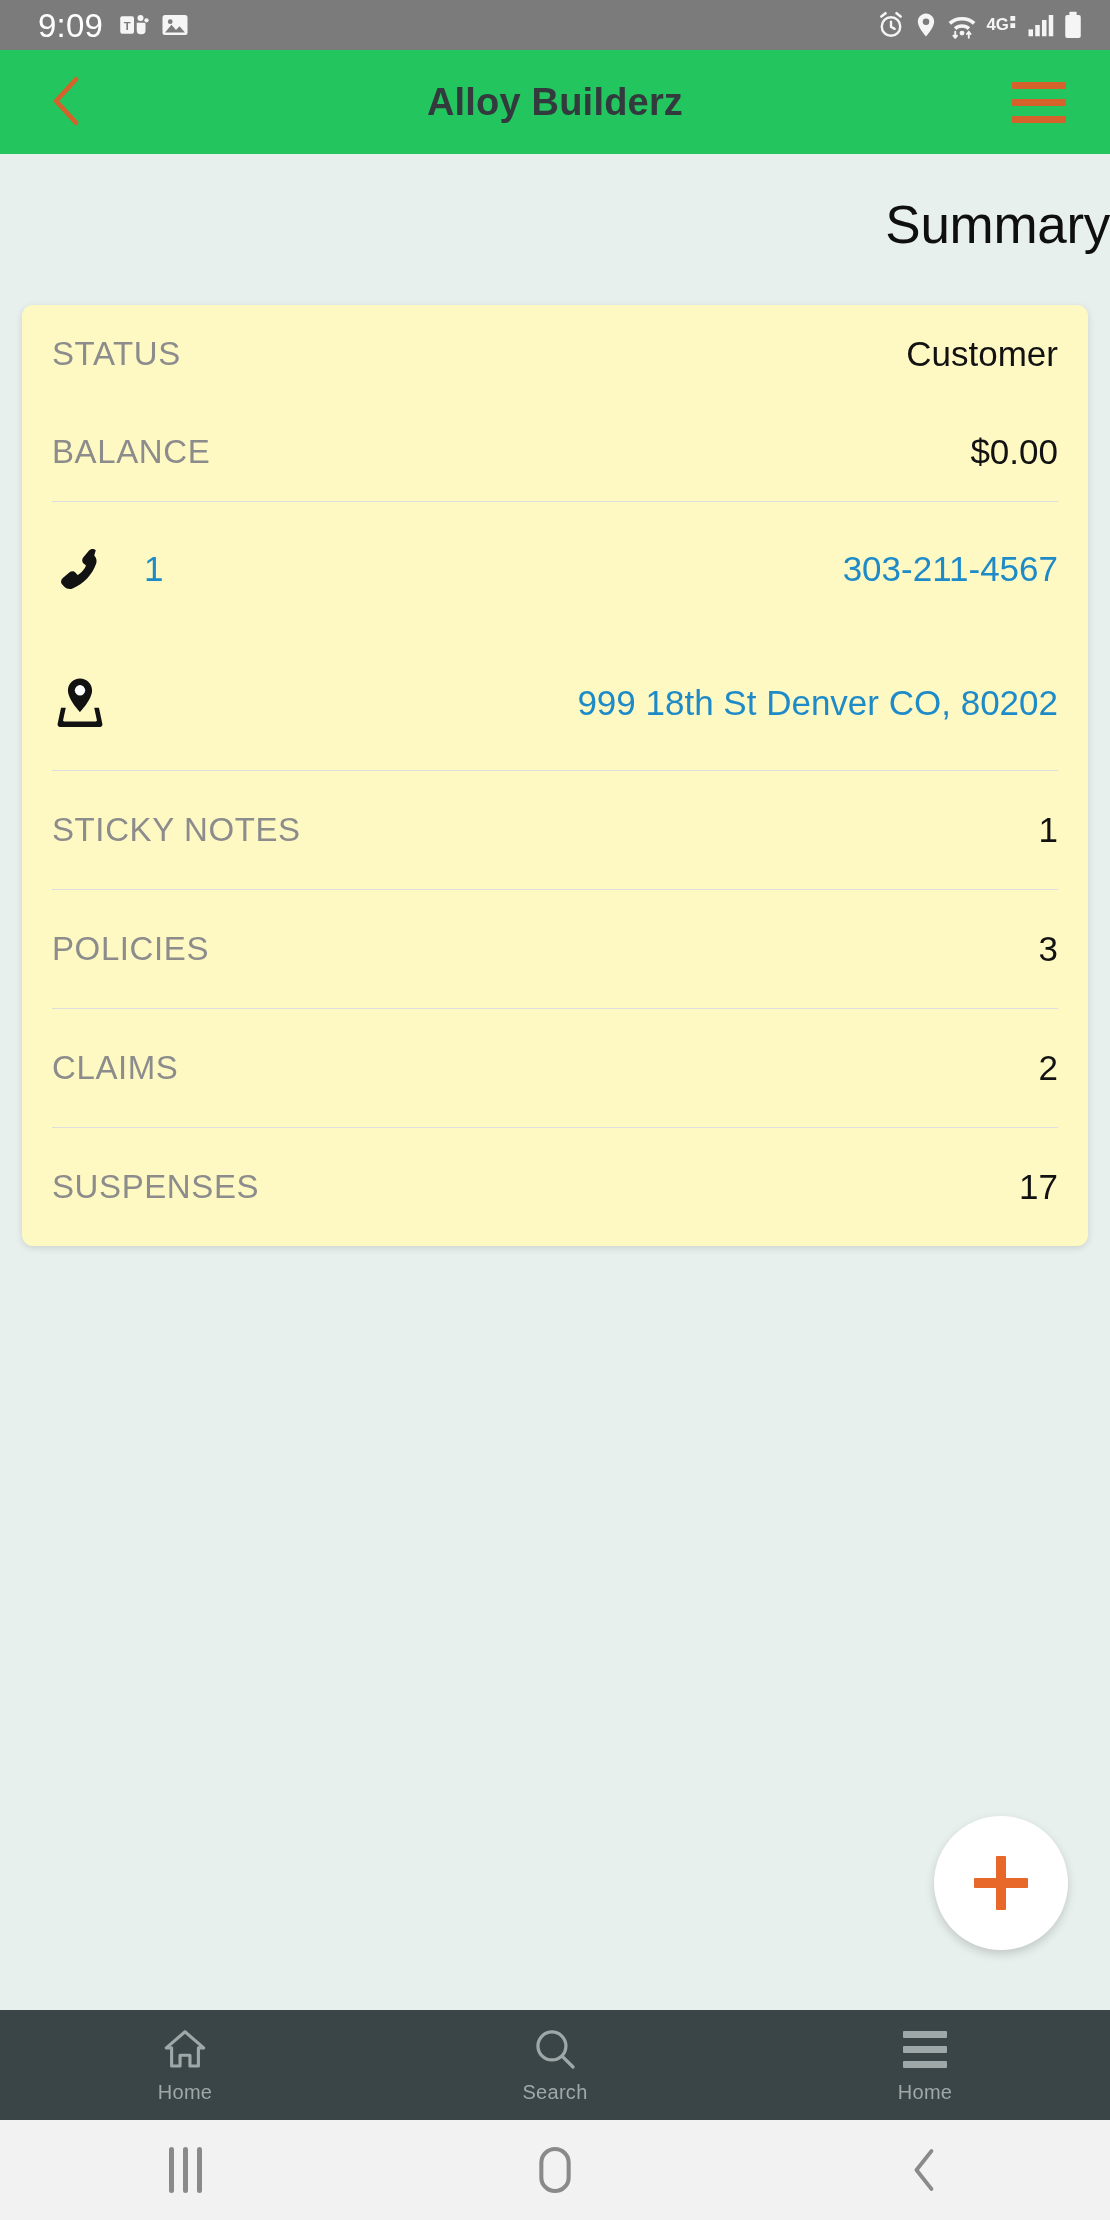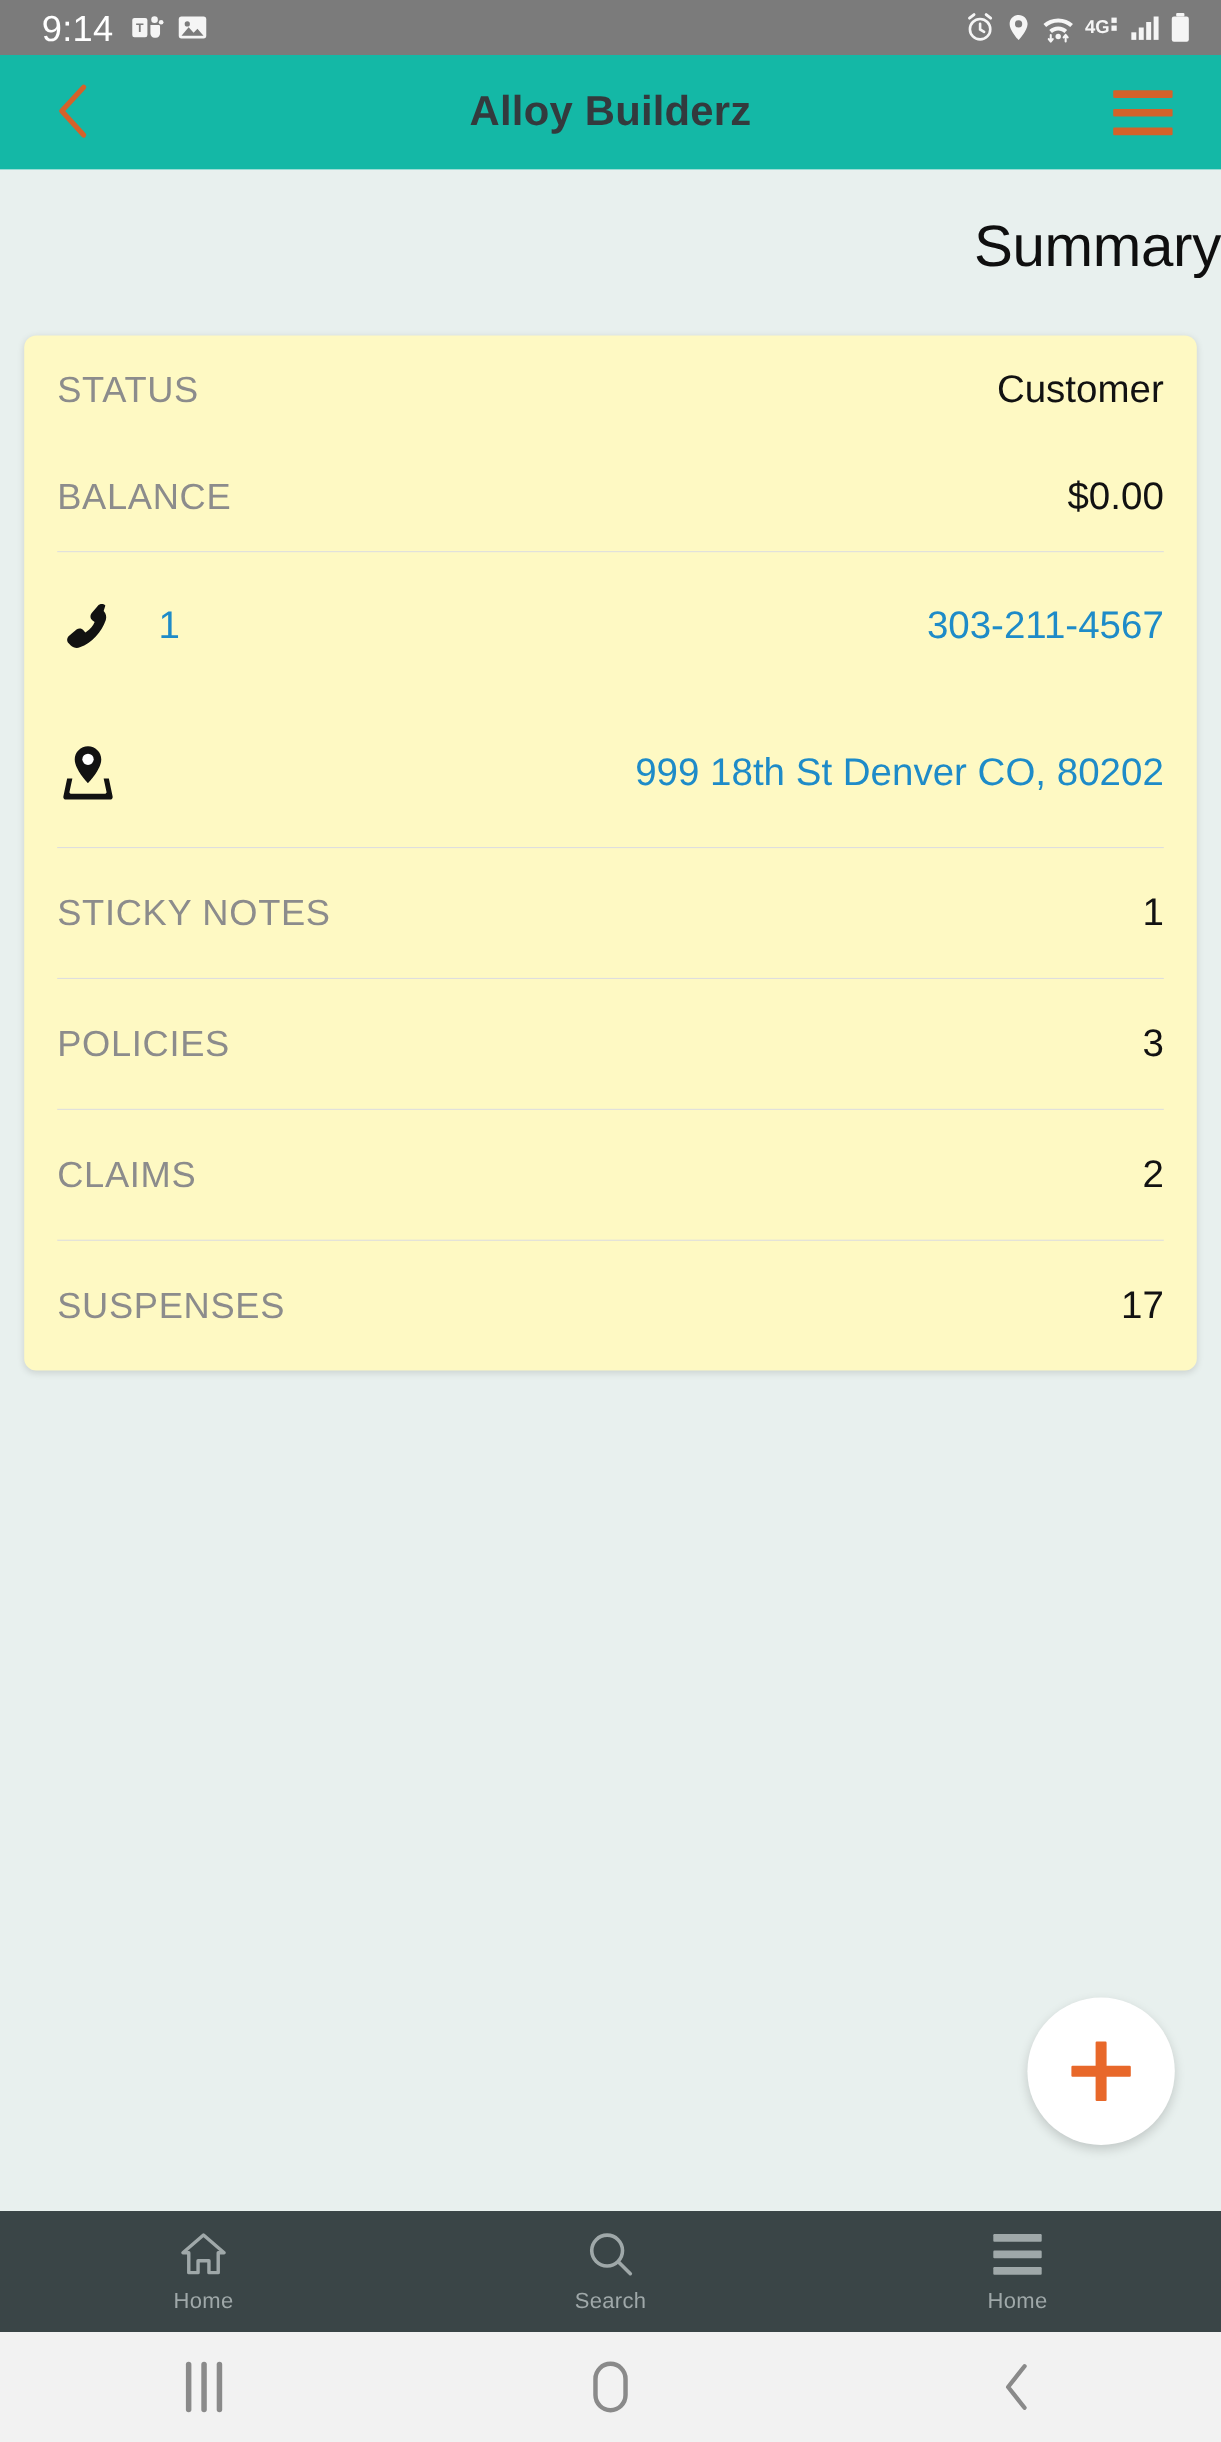"9:14" span.status-clock { text: 9:14 -> 9:09 }
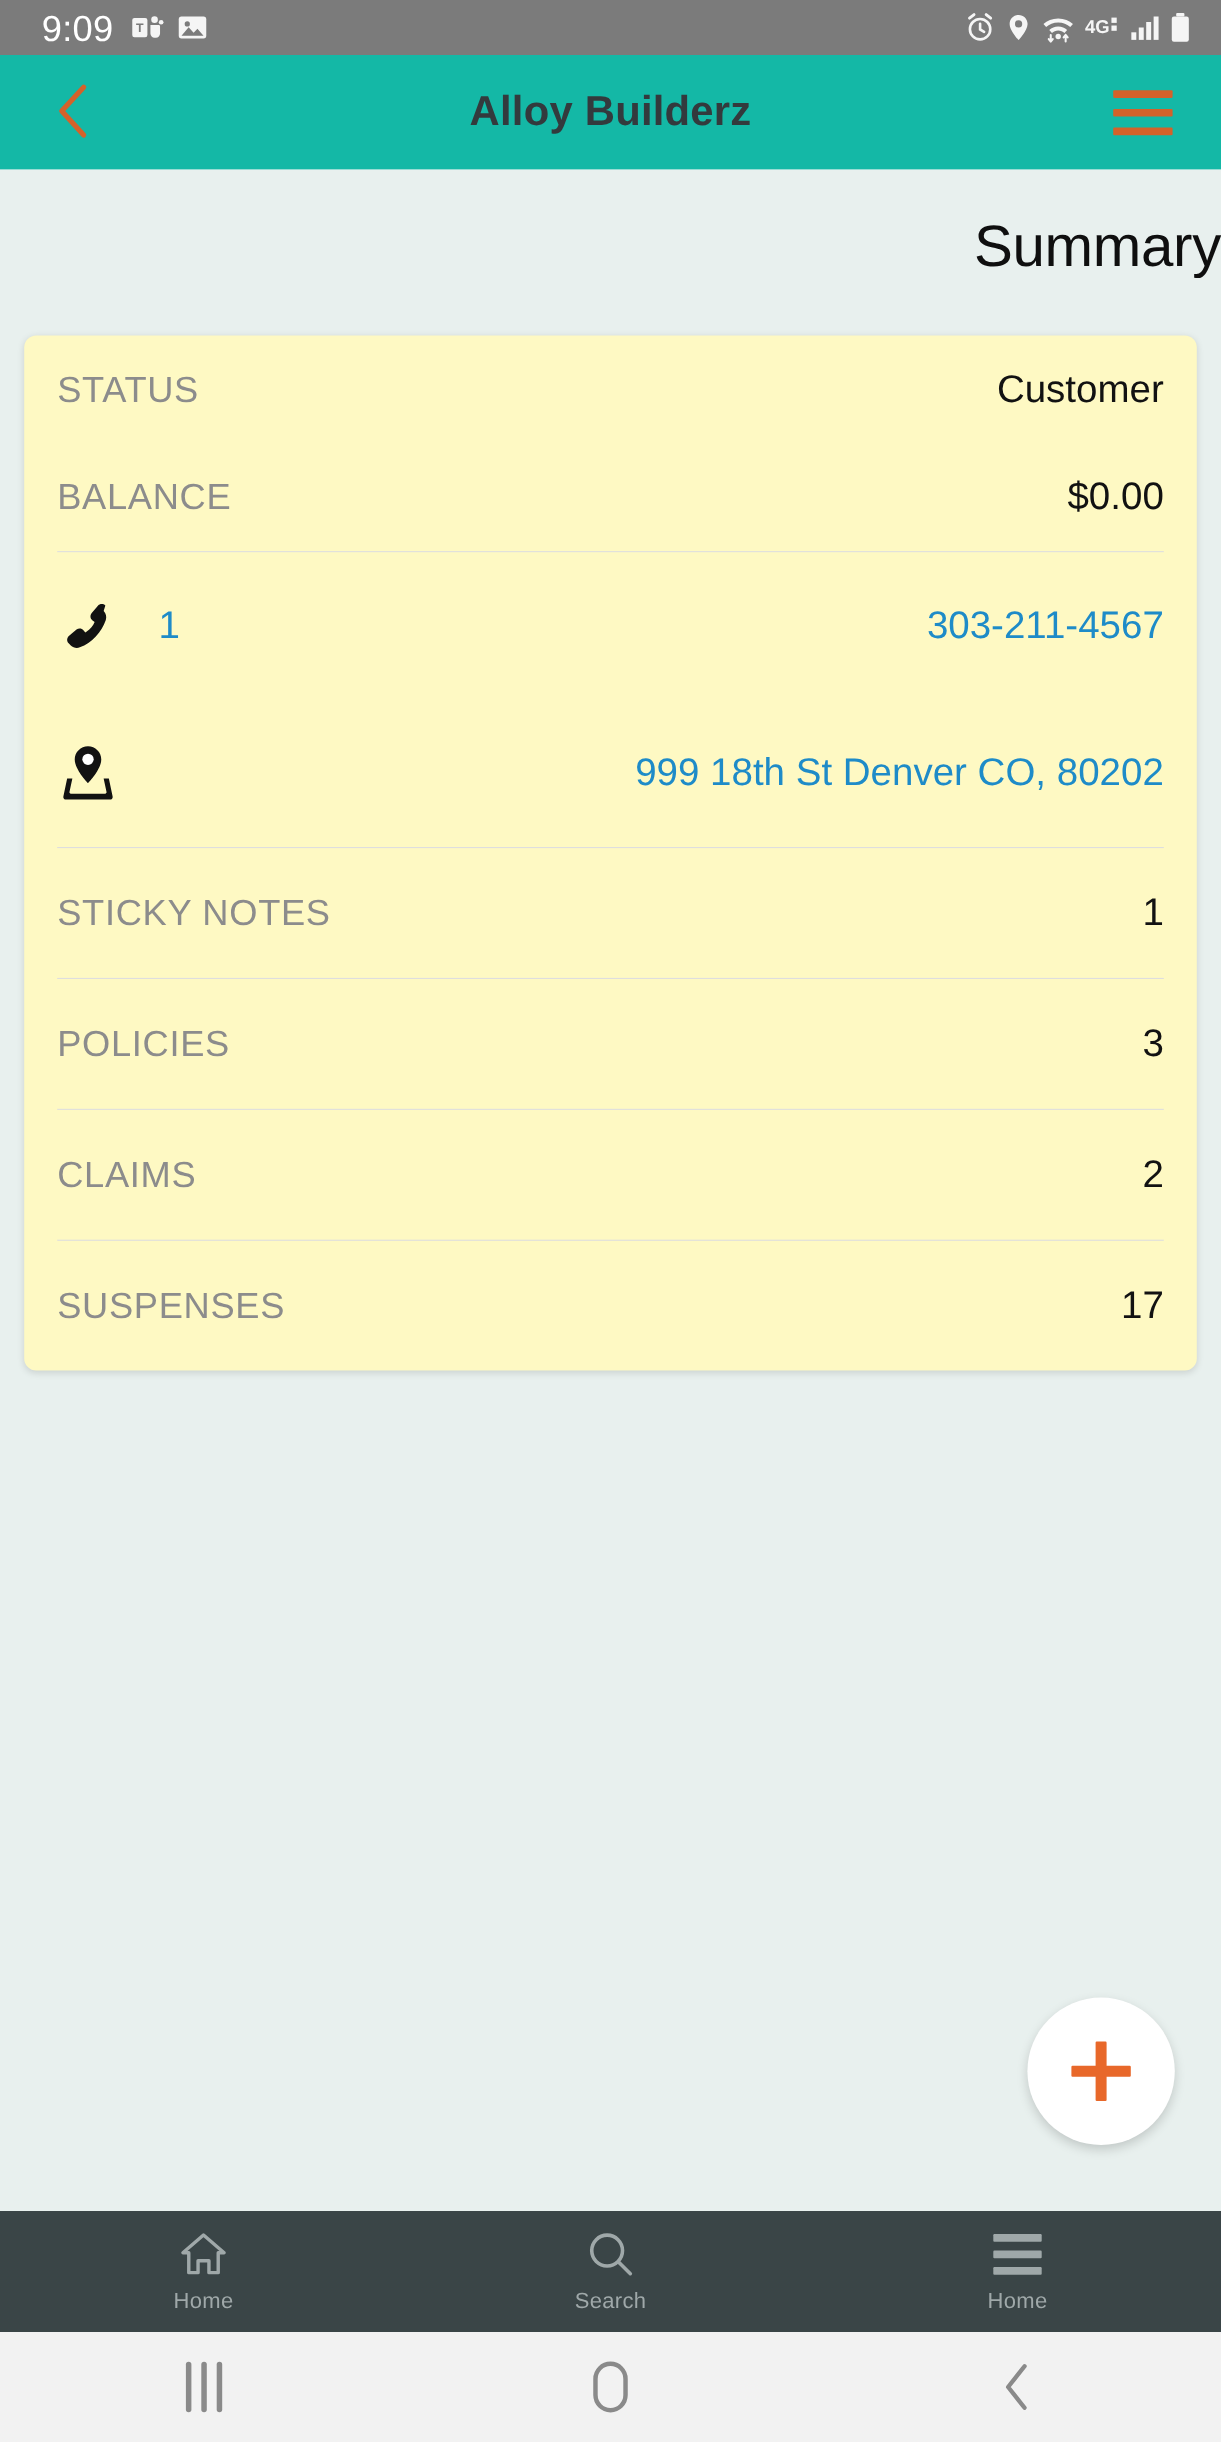"Alloy Builderz" .app-header { background: #14b8a6 -> #22c55e }
